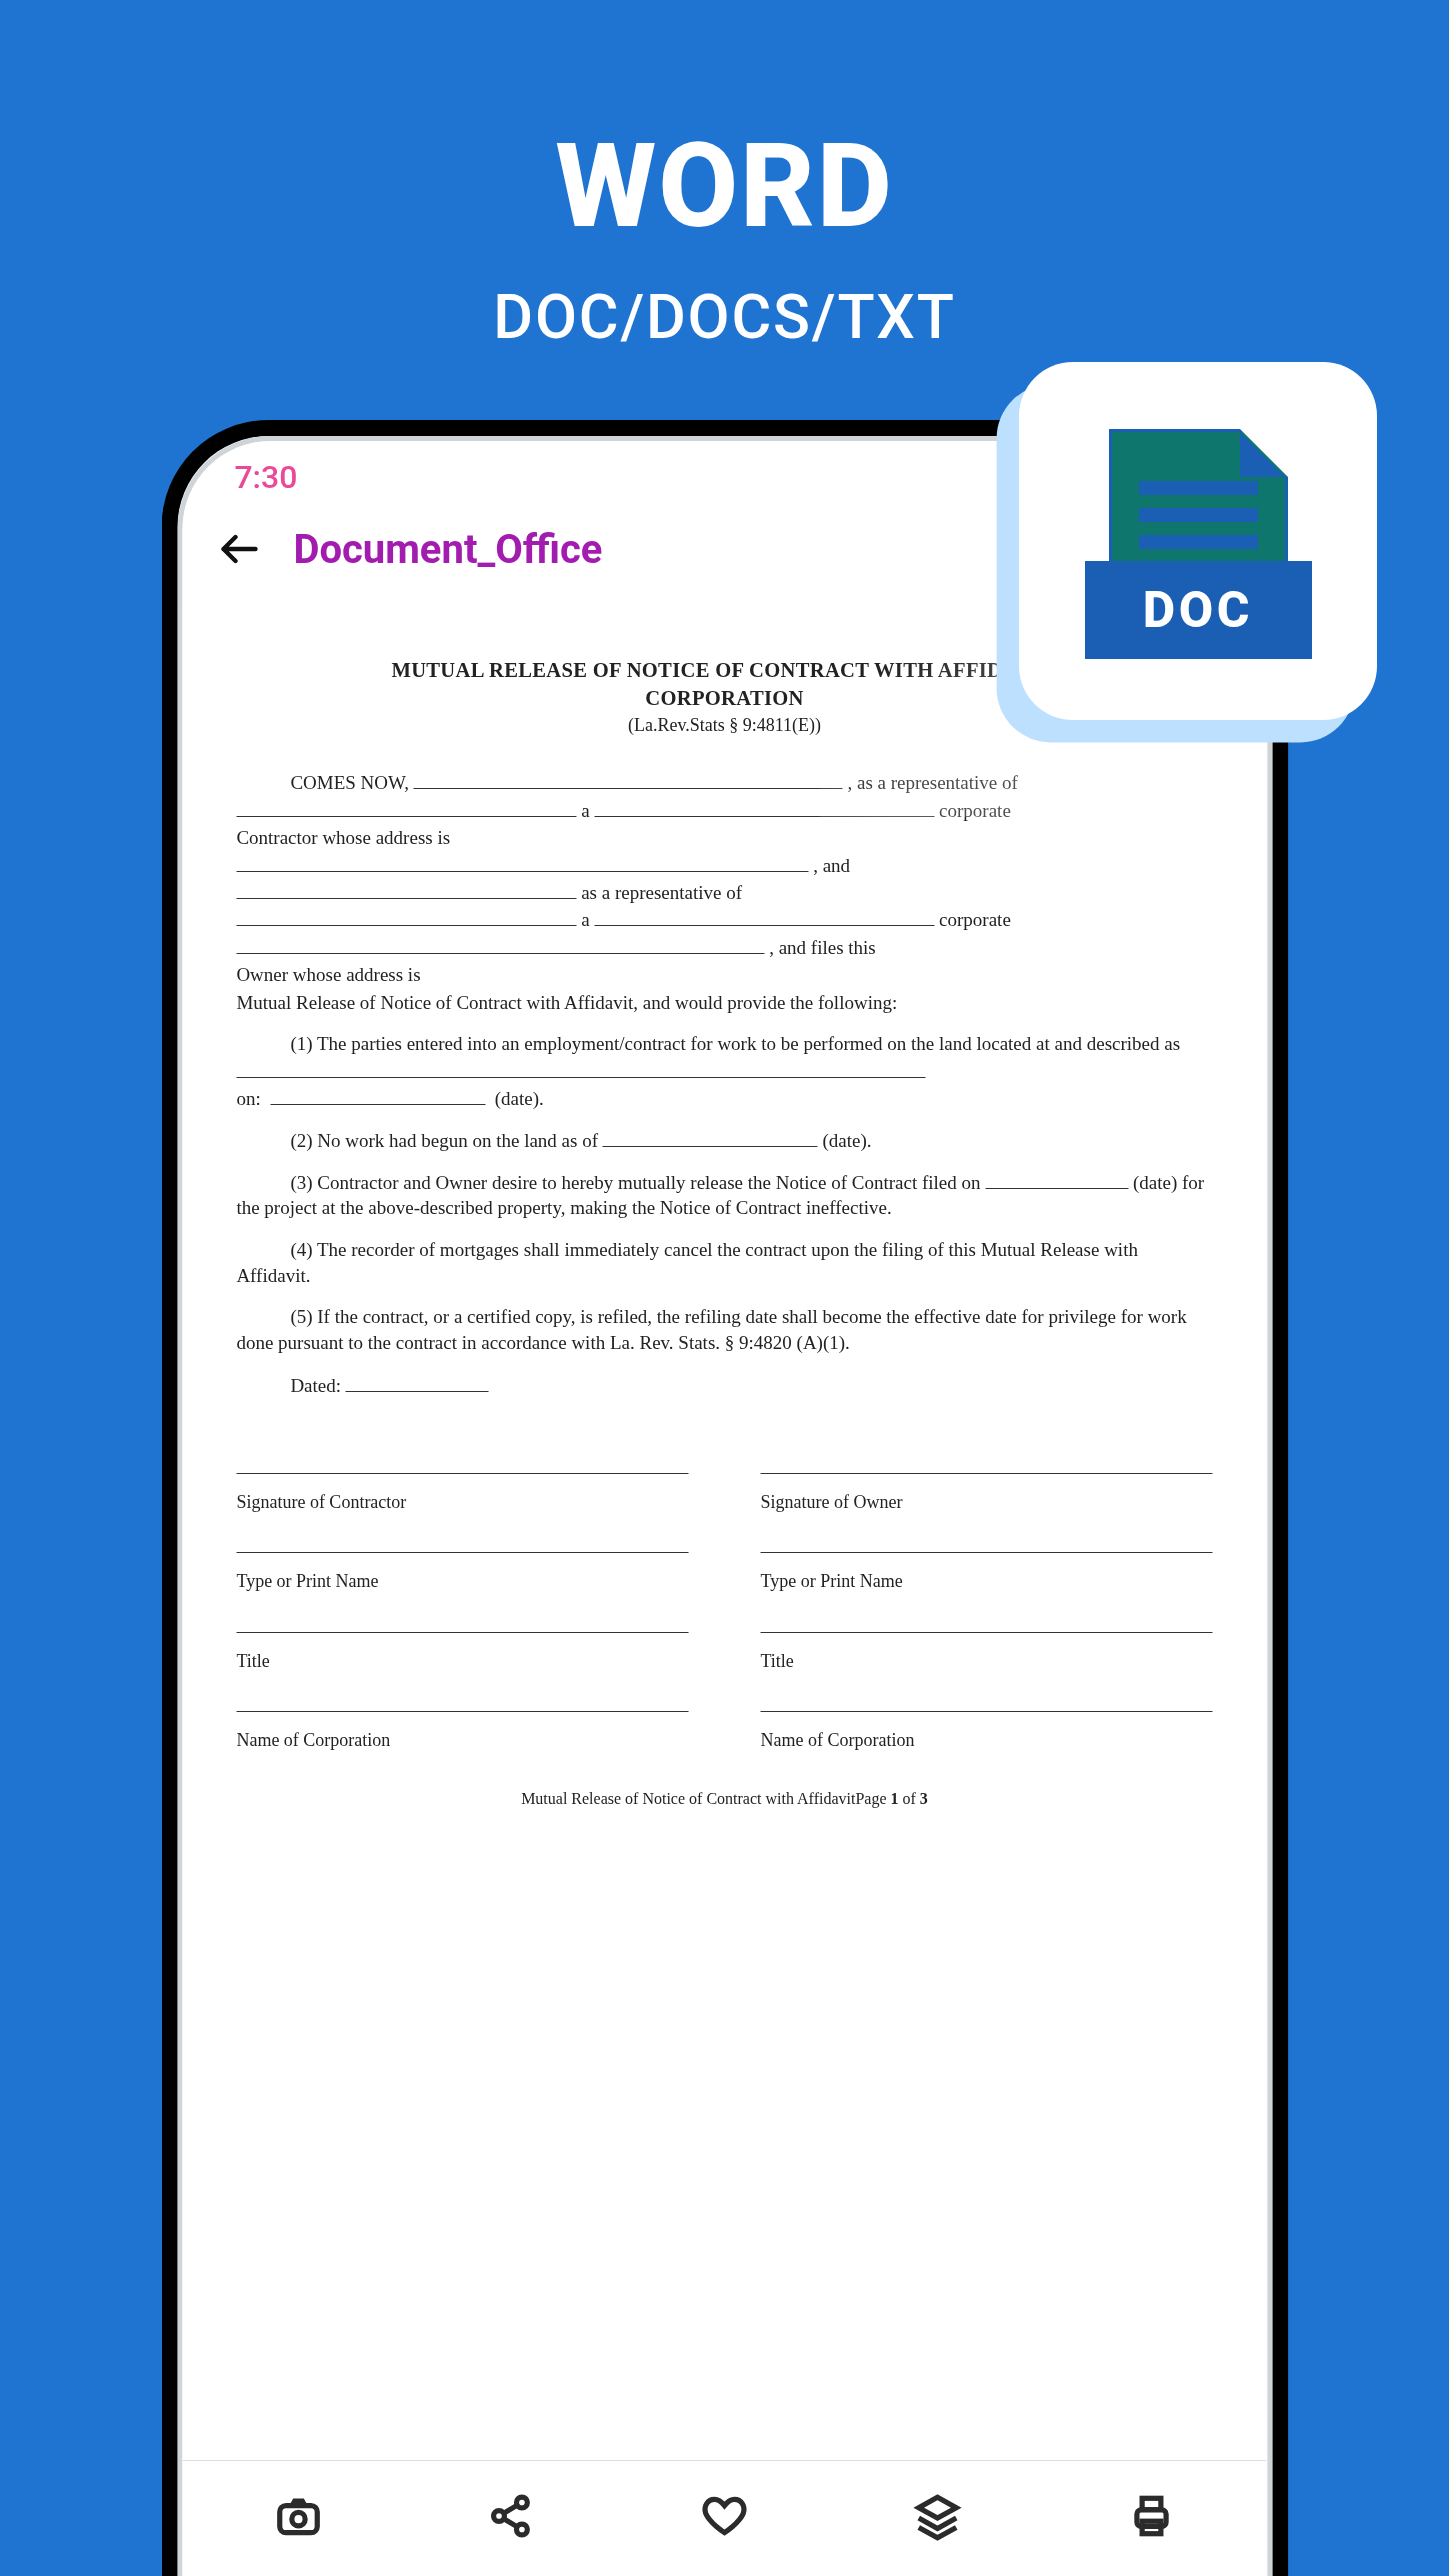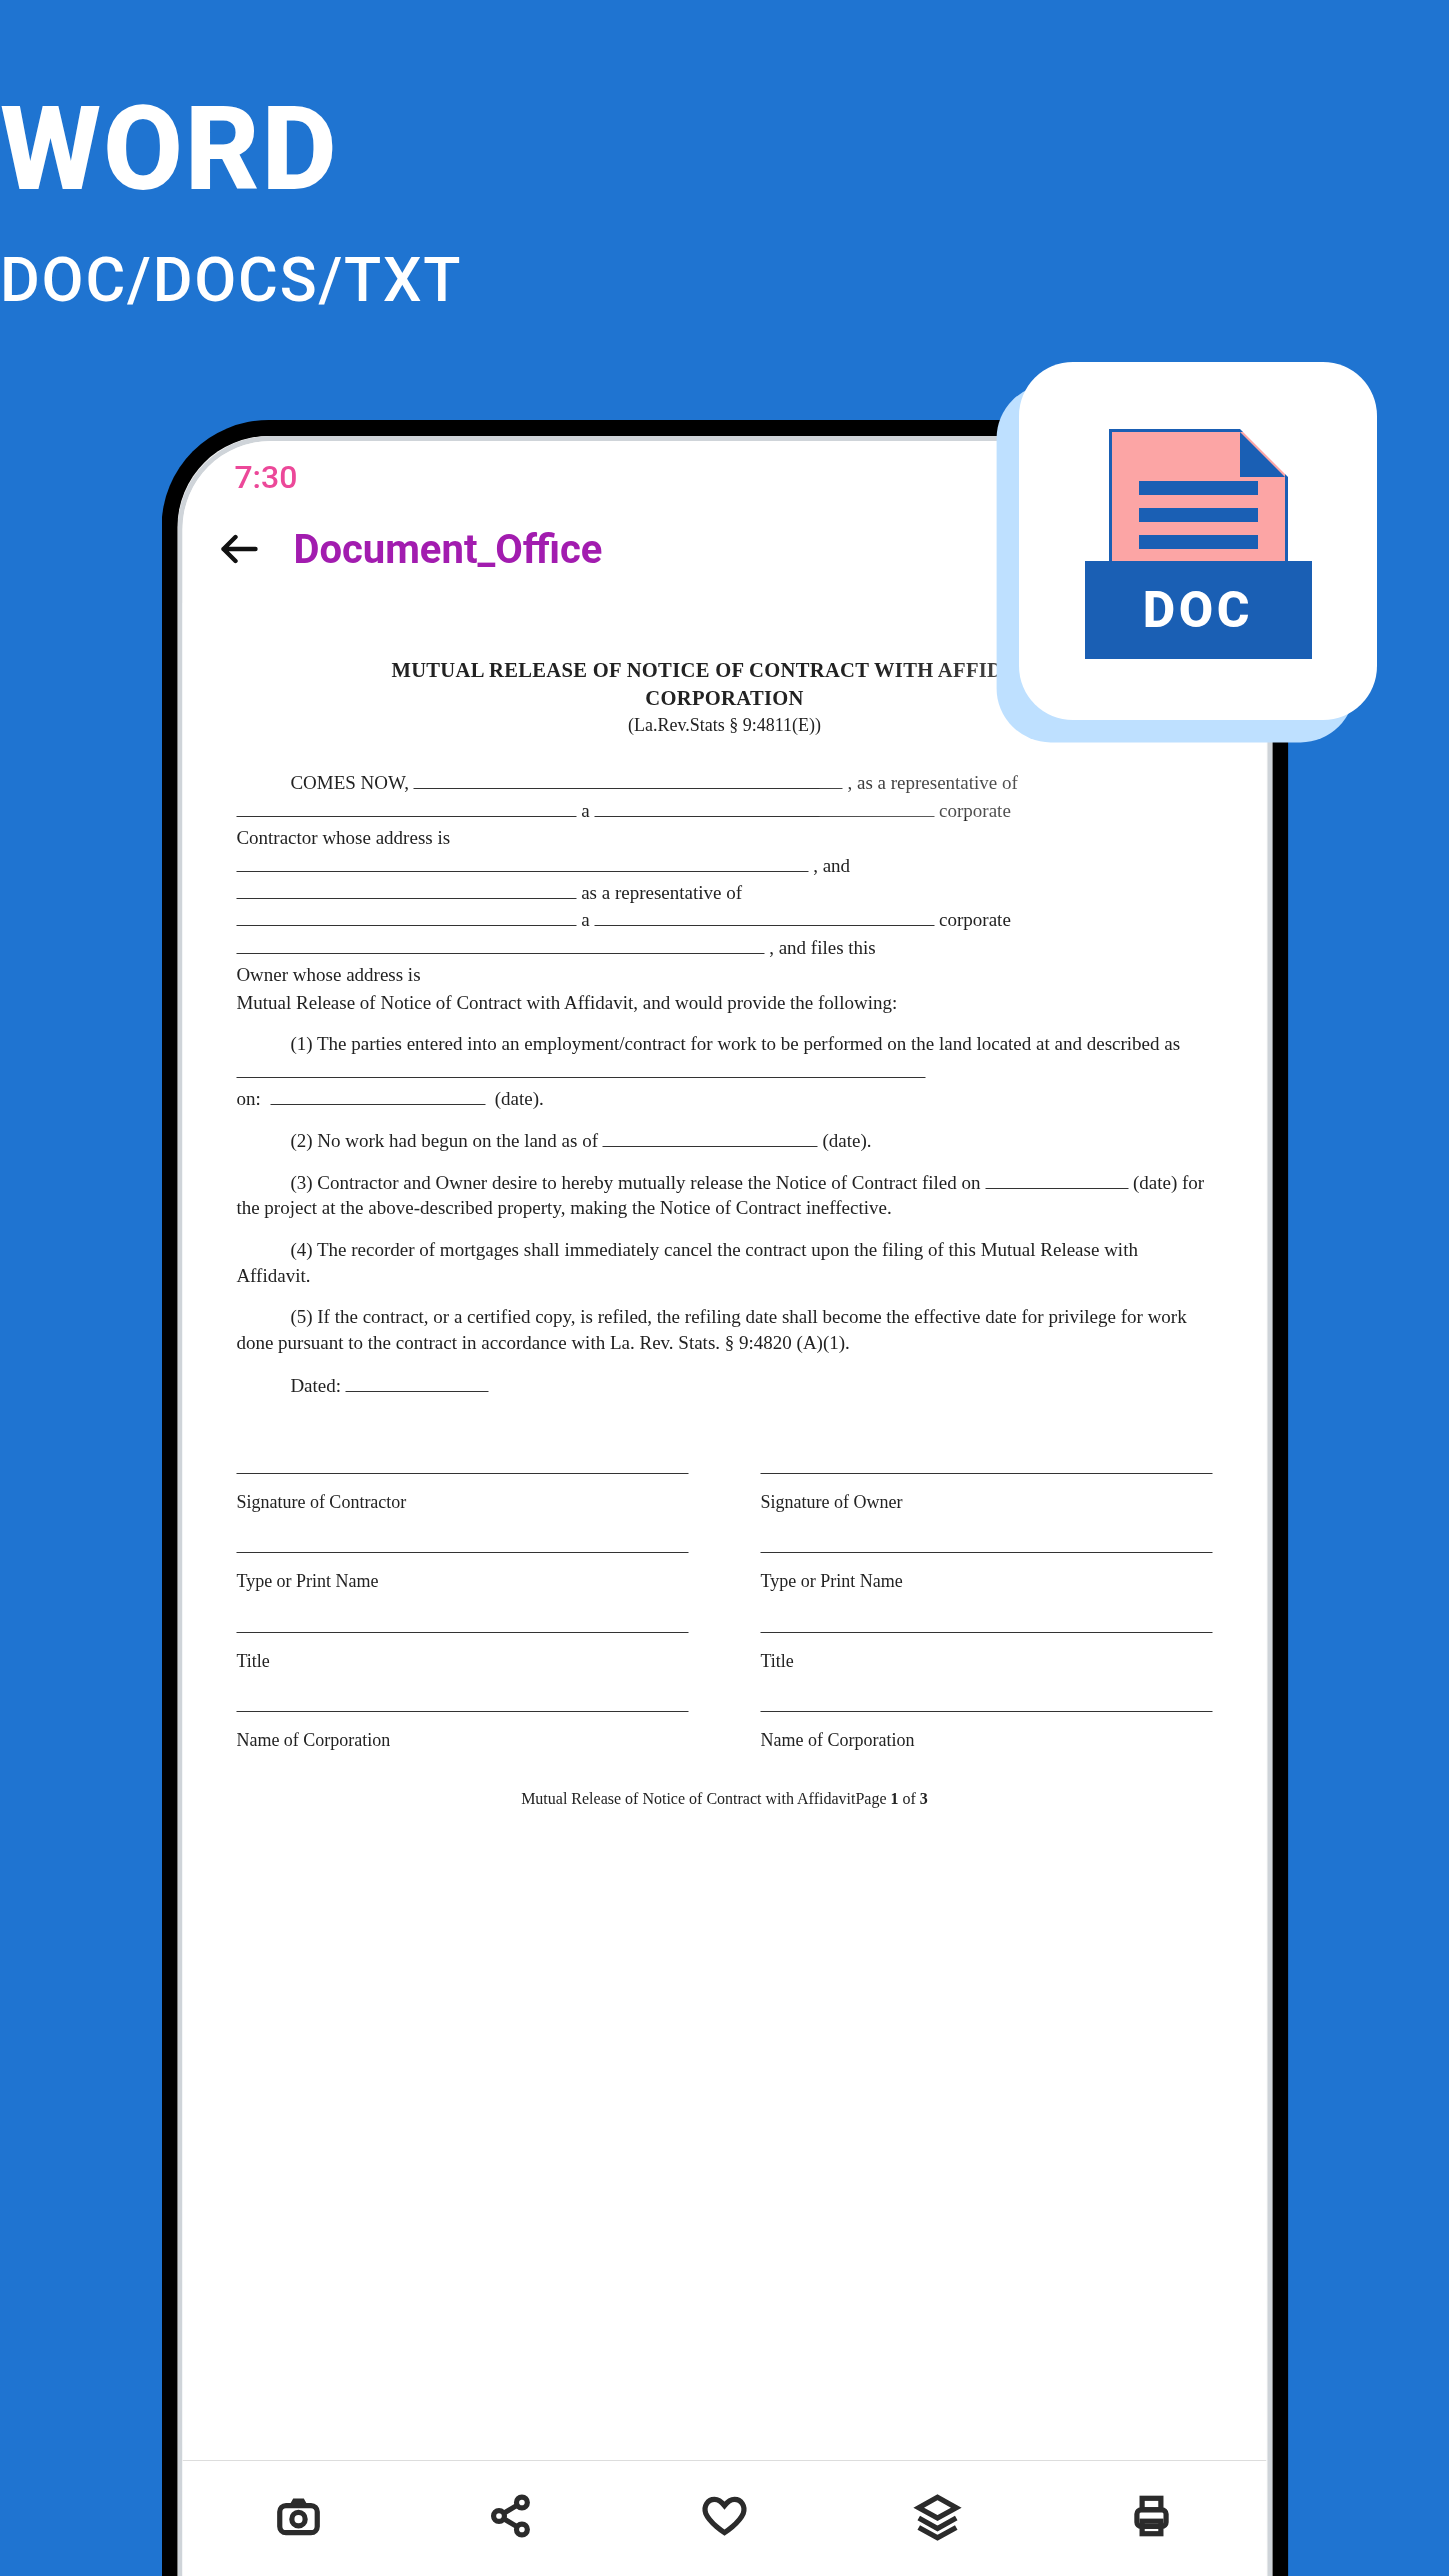"WORD" .banner { padding-top: 81px -> 118px; text-align: none -> center }
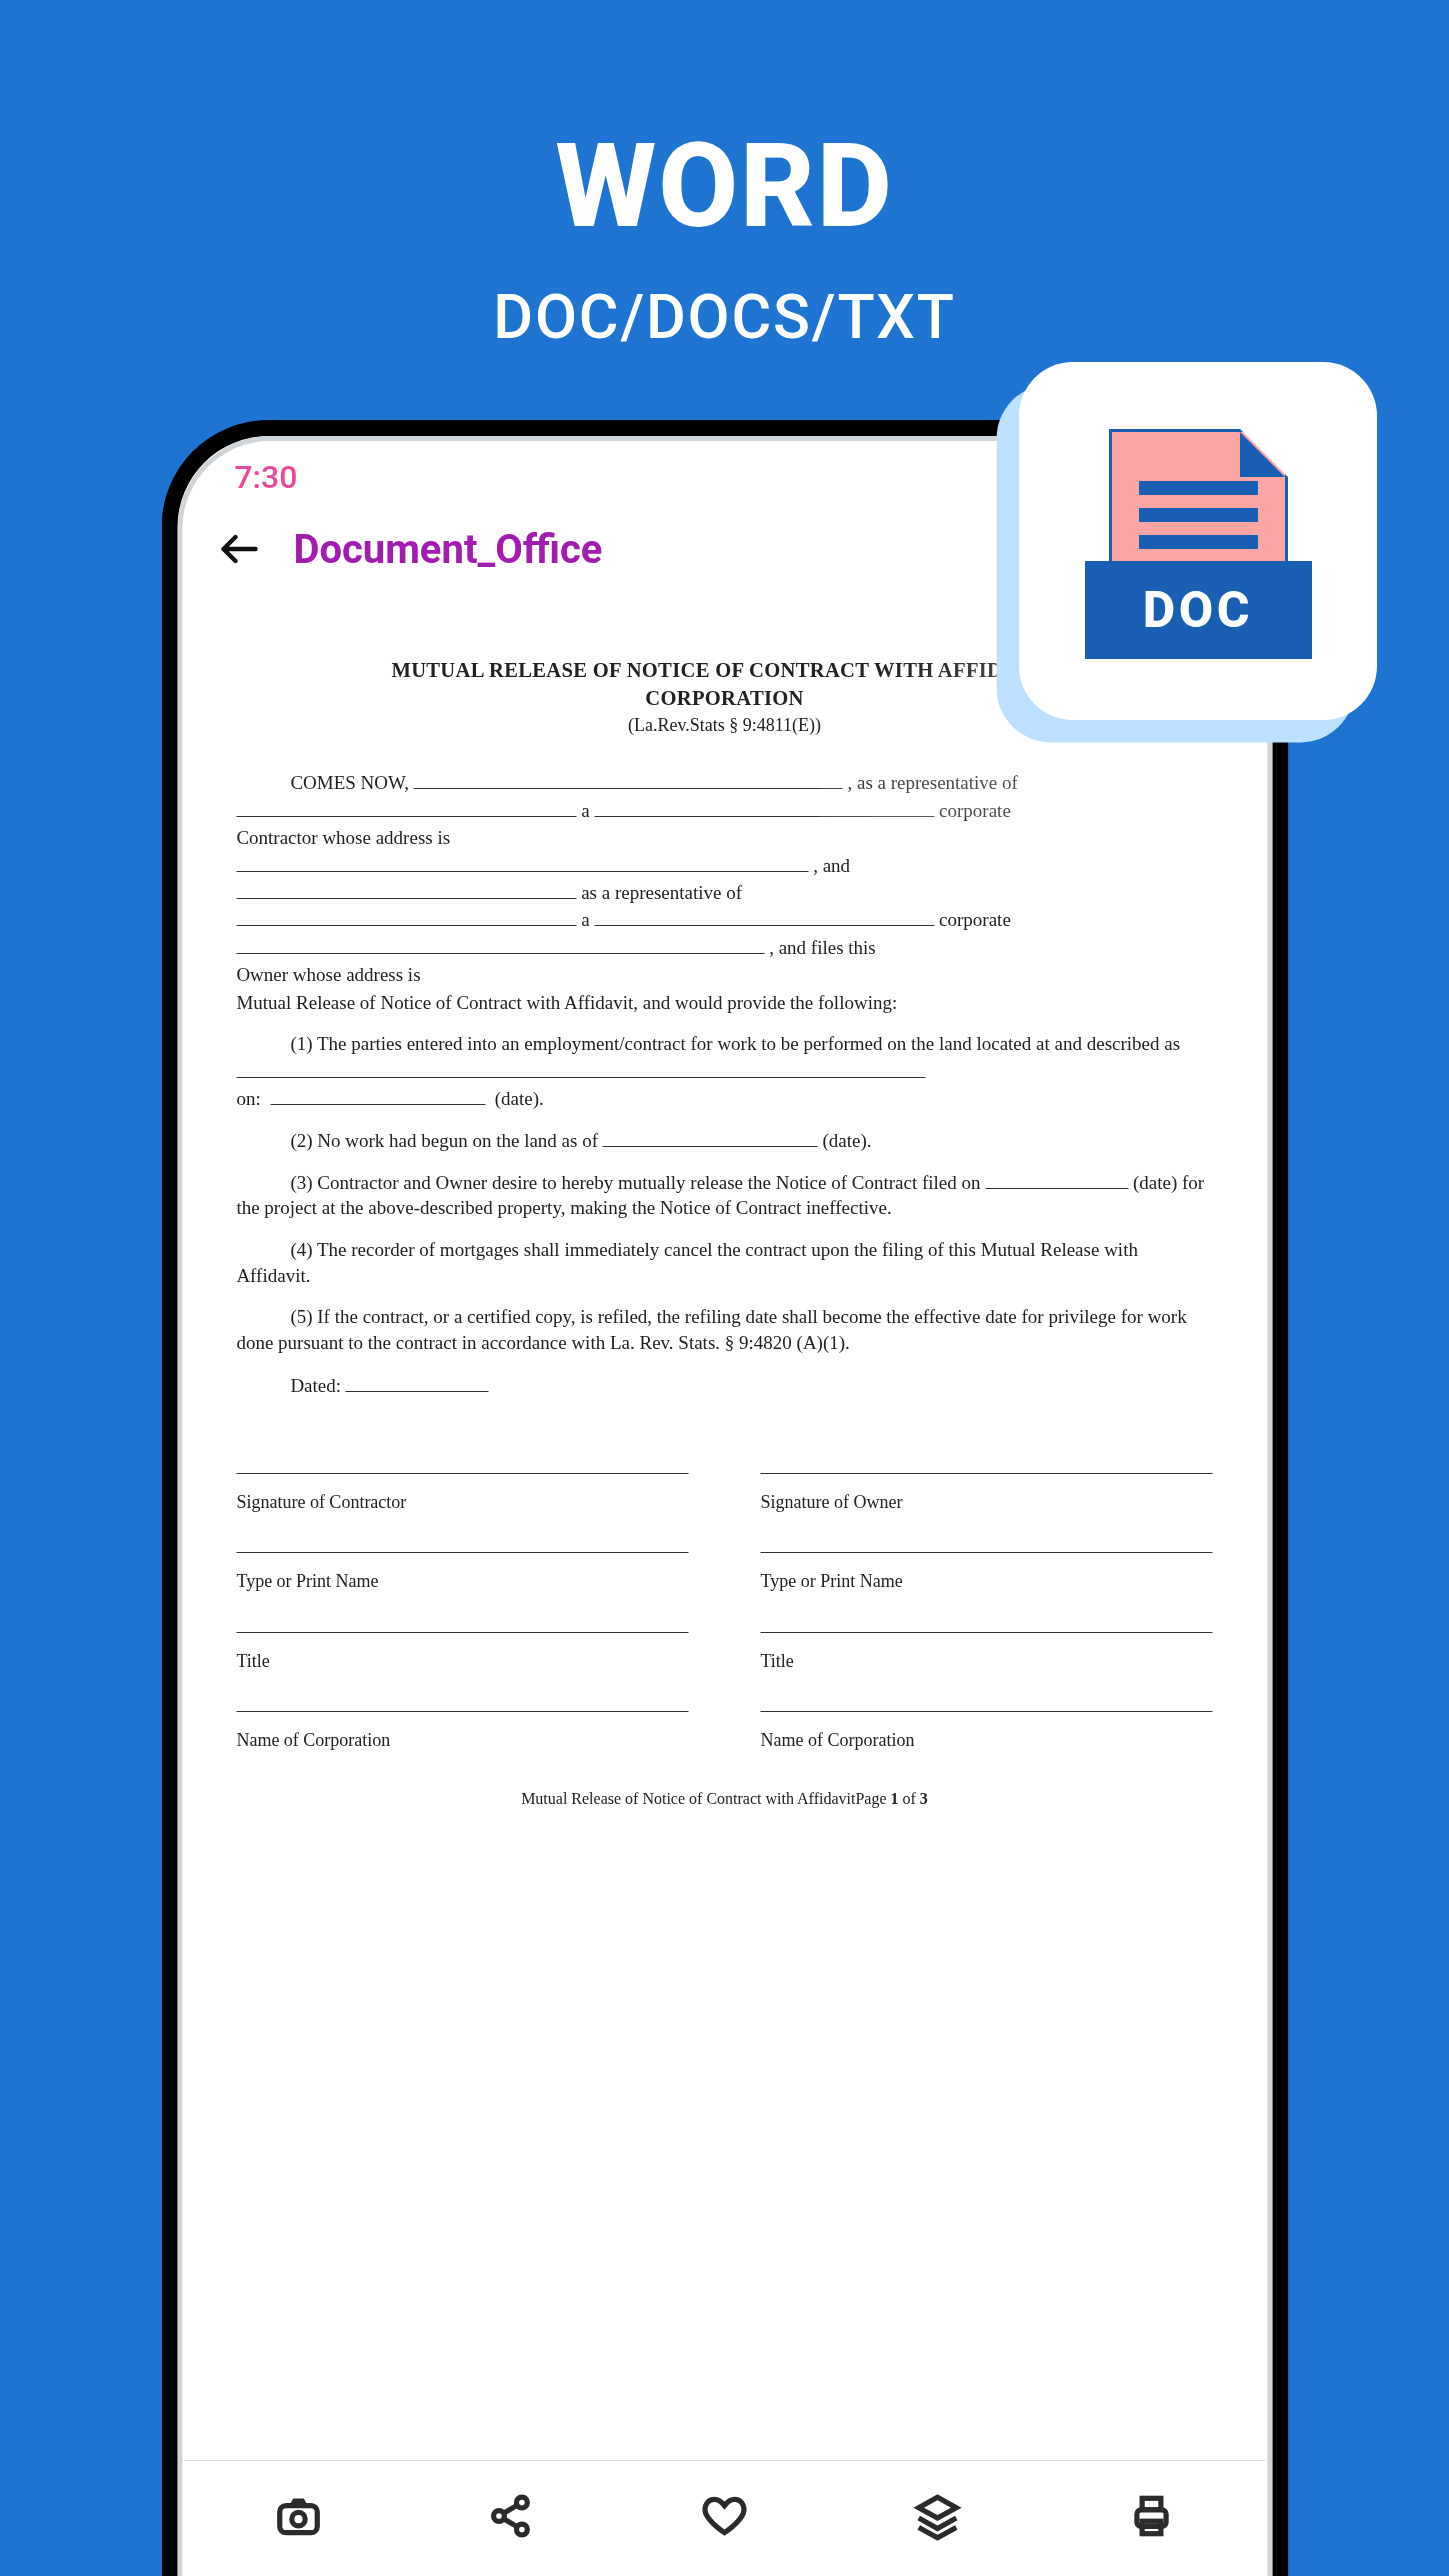"DOC" .doc-badge .sheet { background: #fca5a5 -> #0f766e }
